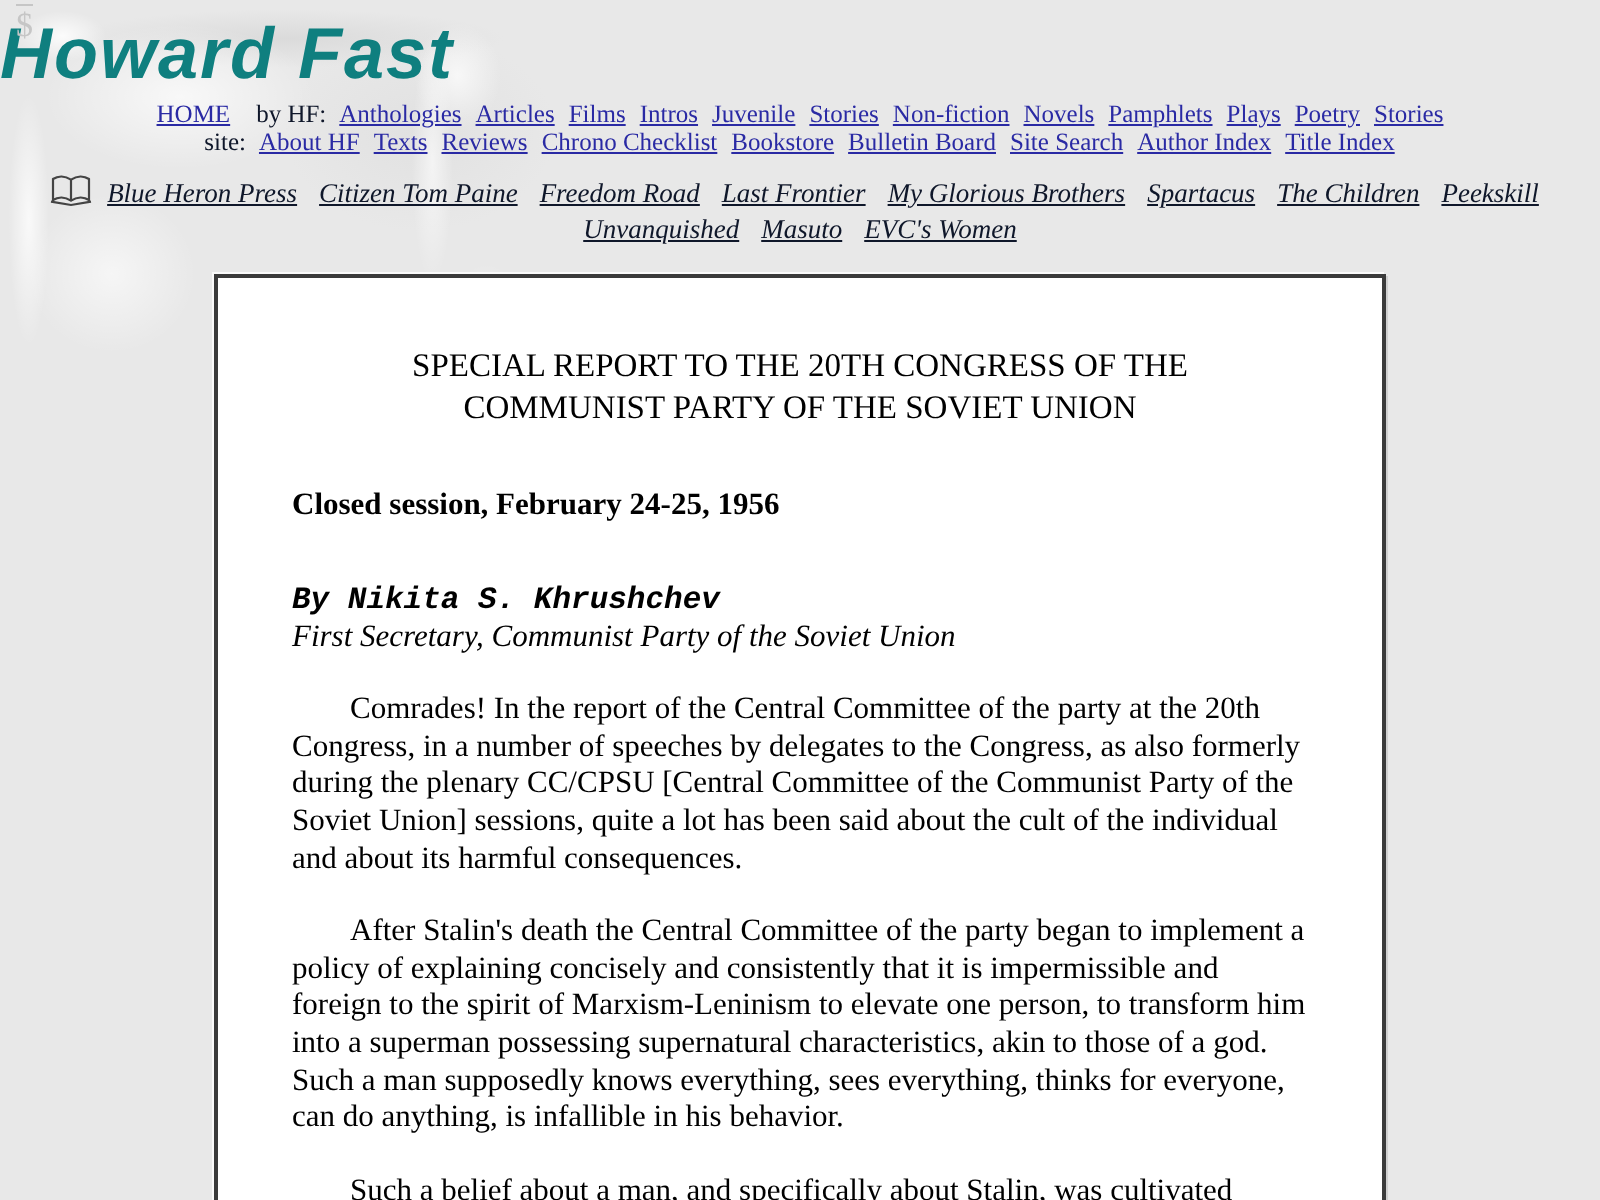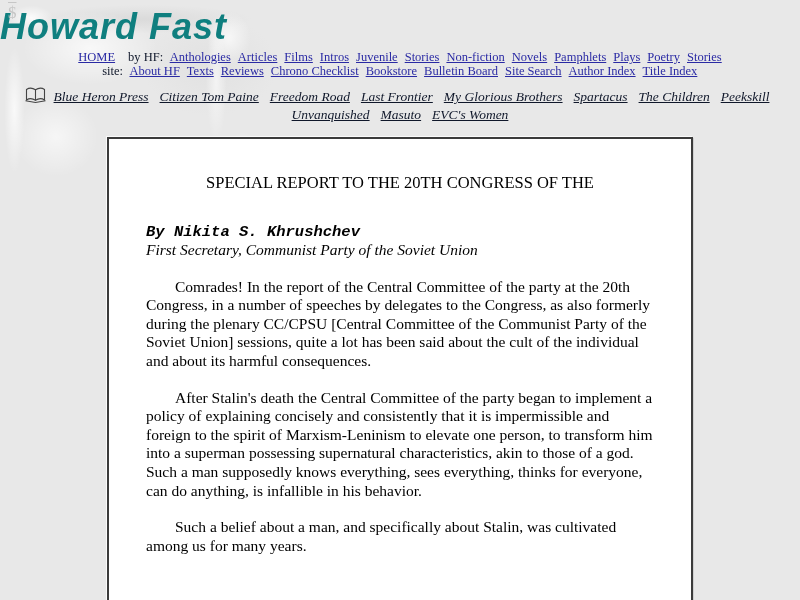"COMMUNIST PARTY OF THE SOVIET" span { html: none -> <span>COMMUNIST PARTY OF THE SOVIET UNION</span> }
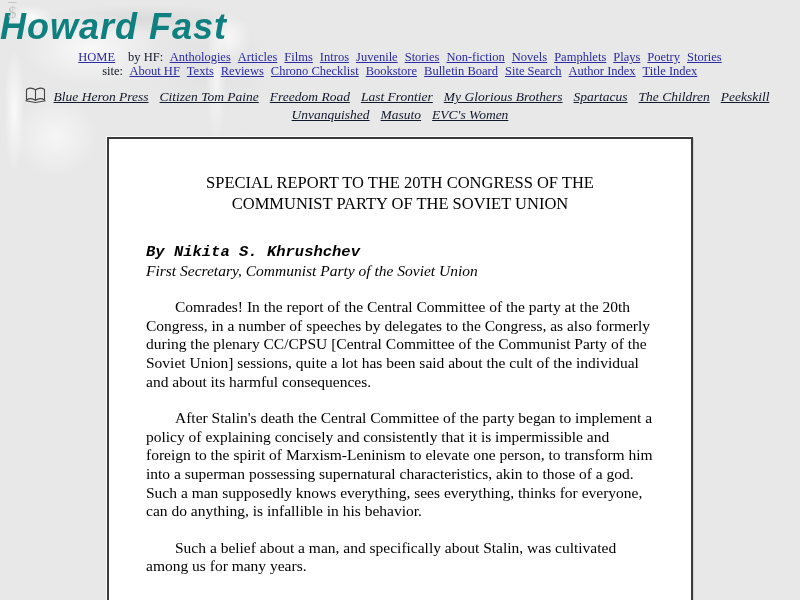"Closed session, February 24-25, 1956" div.doc-session { html: none -> <div>Closed session, February 24-25, 1956</div> }
